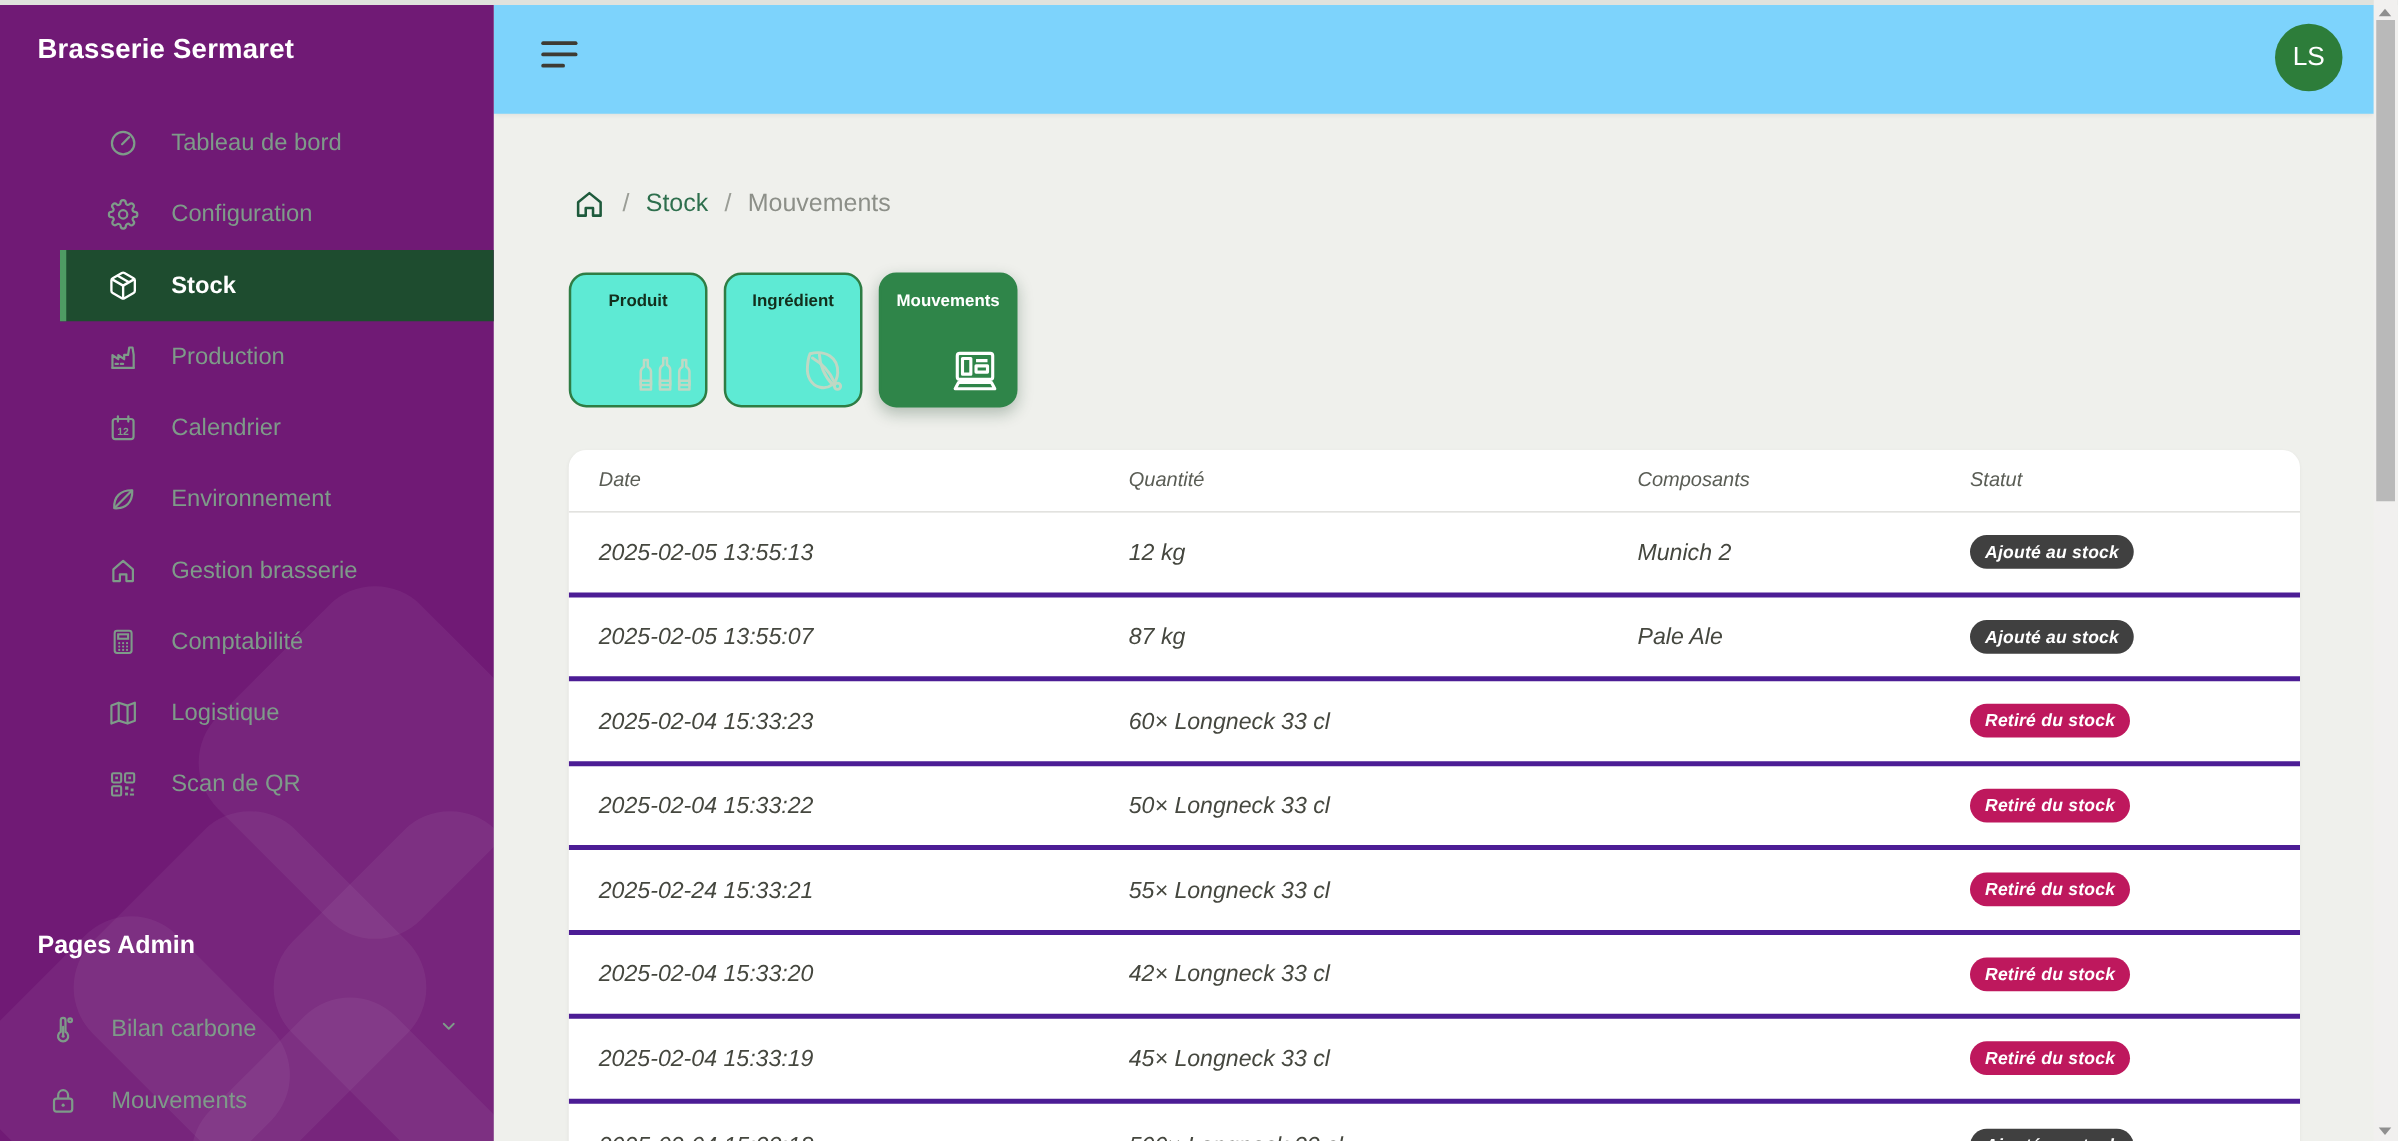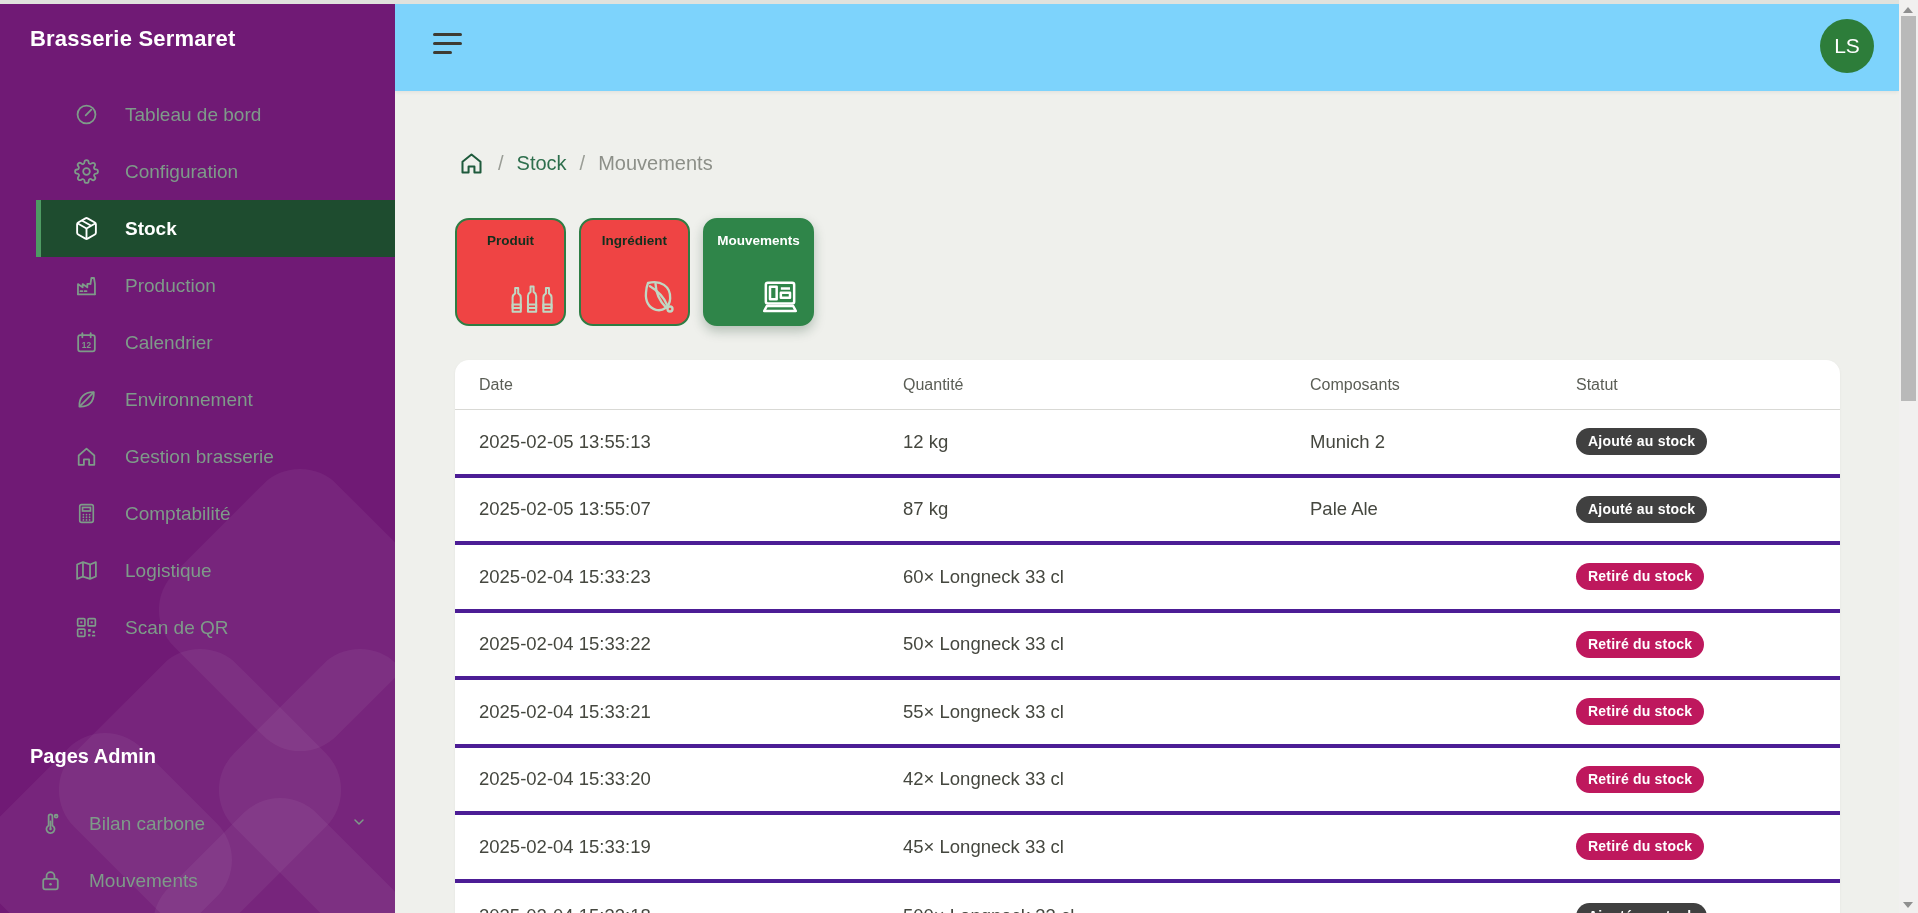"Tableau de bord" .nav { left: 4px -> 16px }
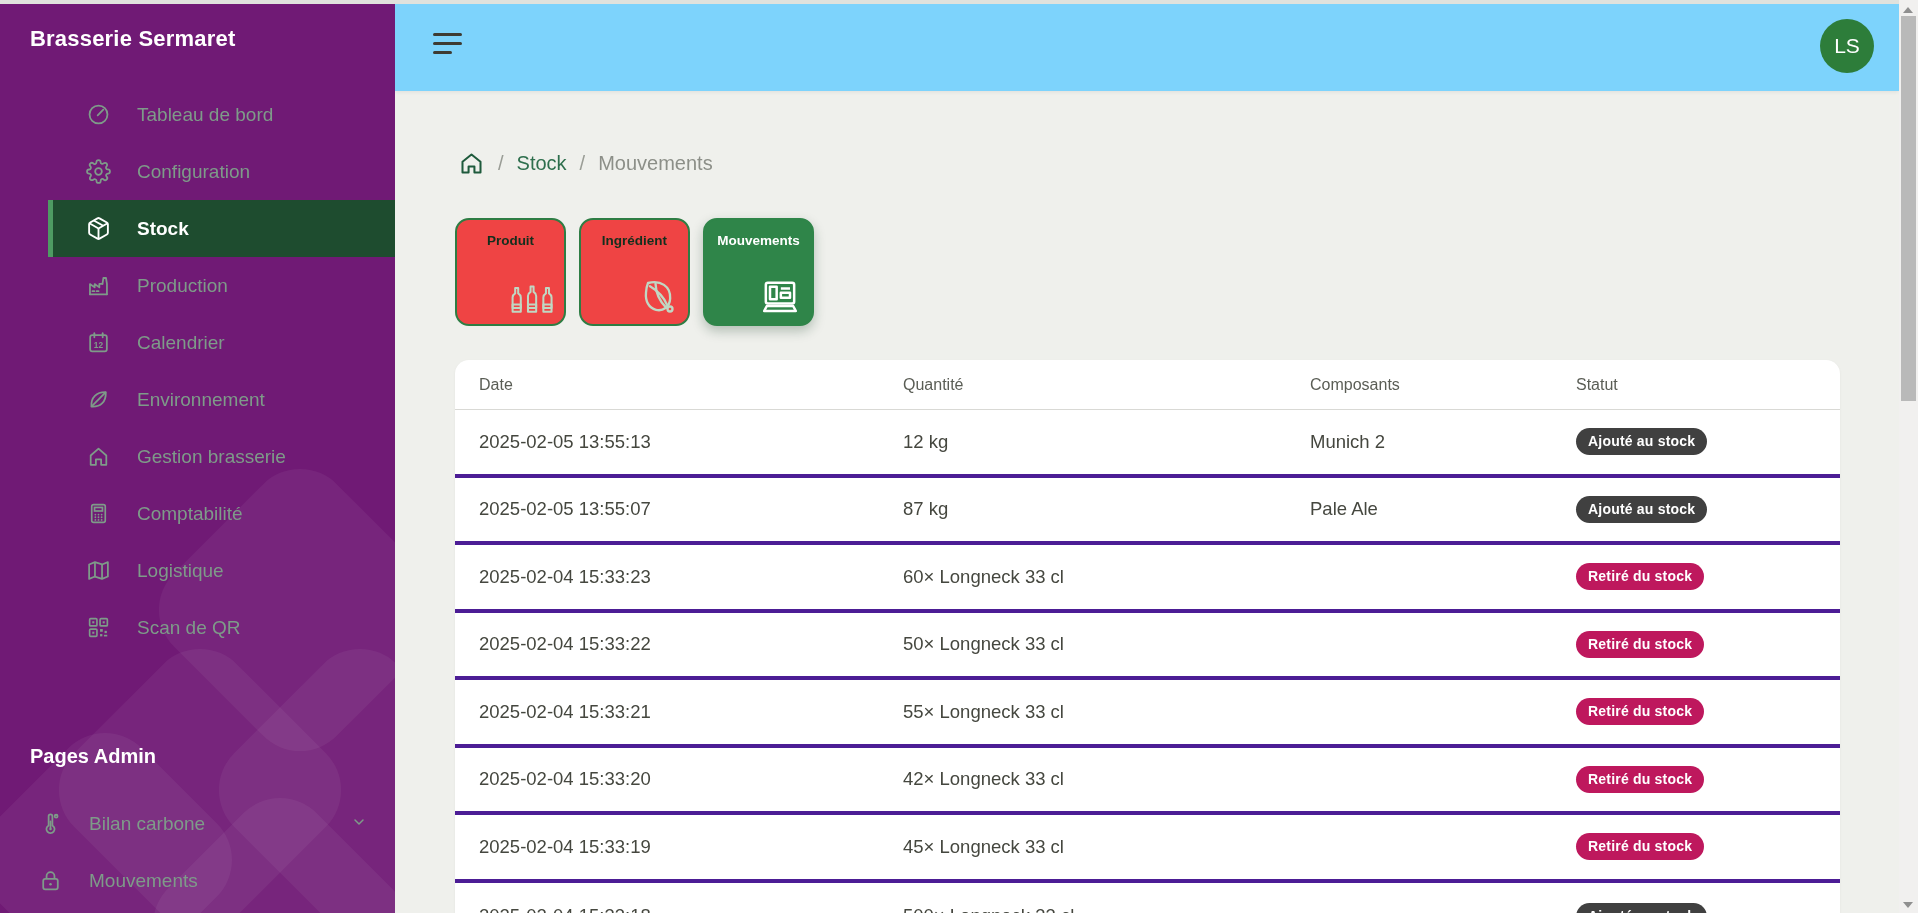"Produit" .tab-card { background: #ef4444 -> #5eead4 }
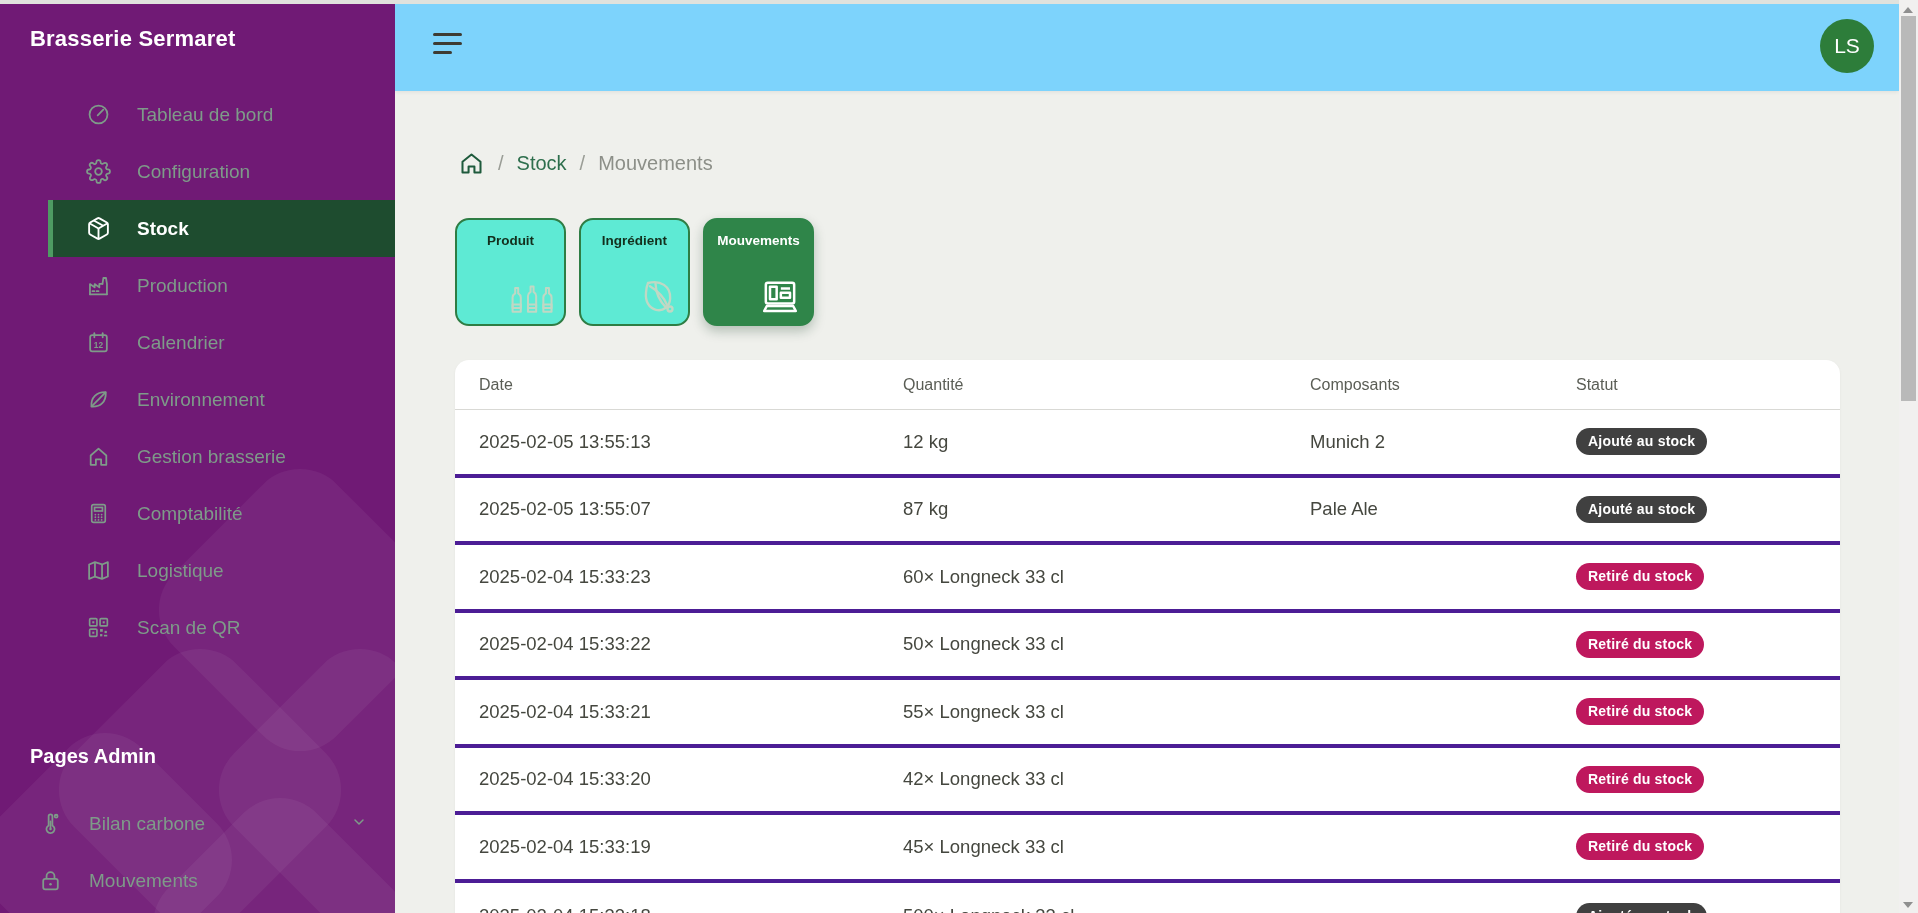"Date" .thead, .trow { font-style: none -> italic }
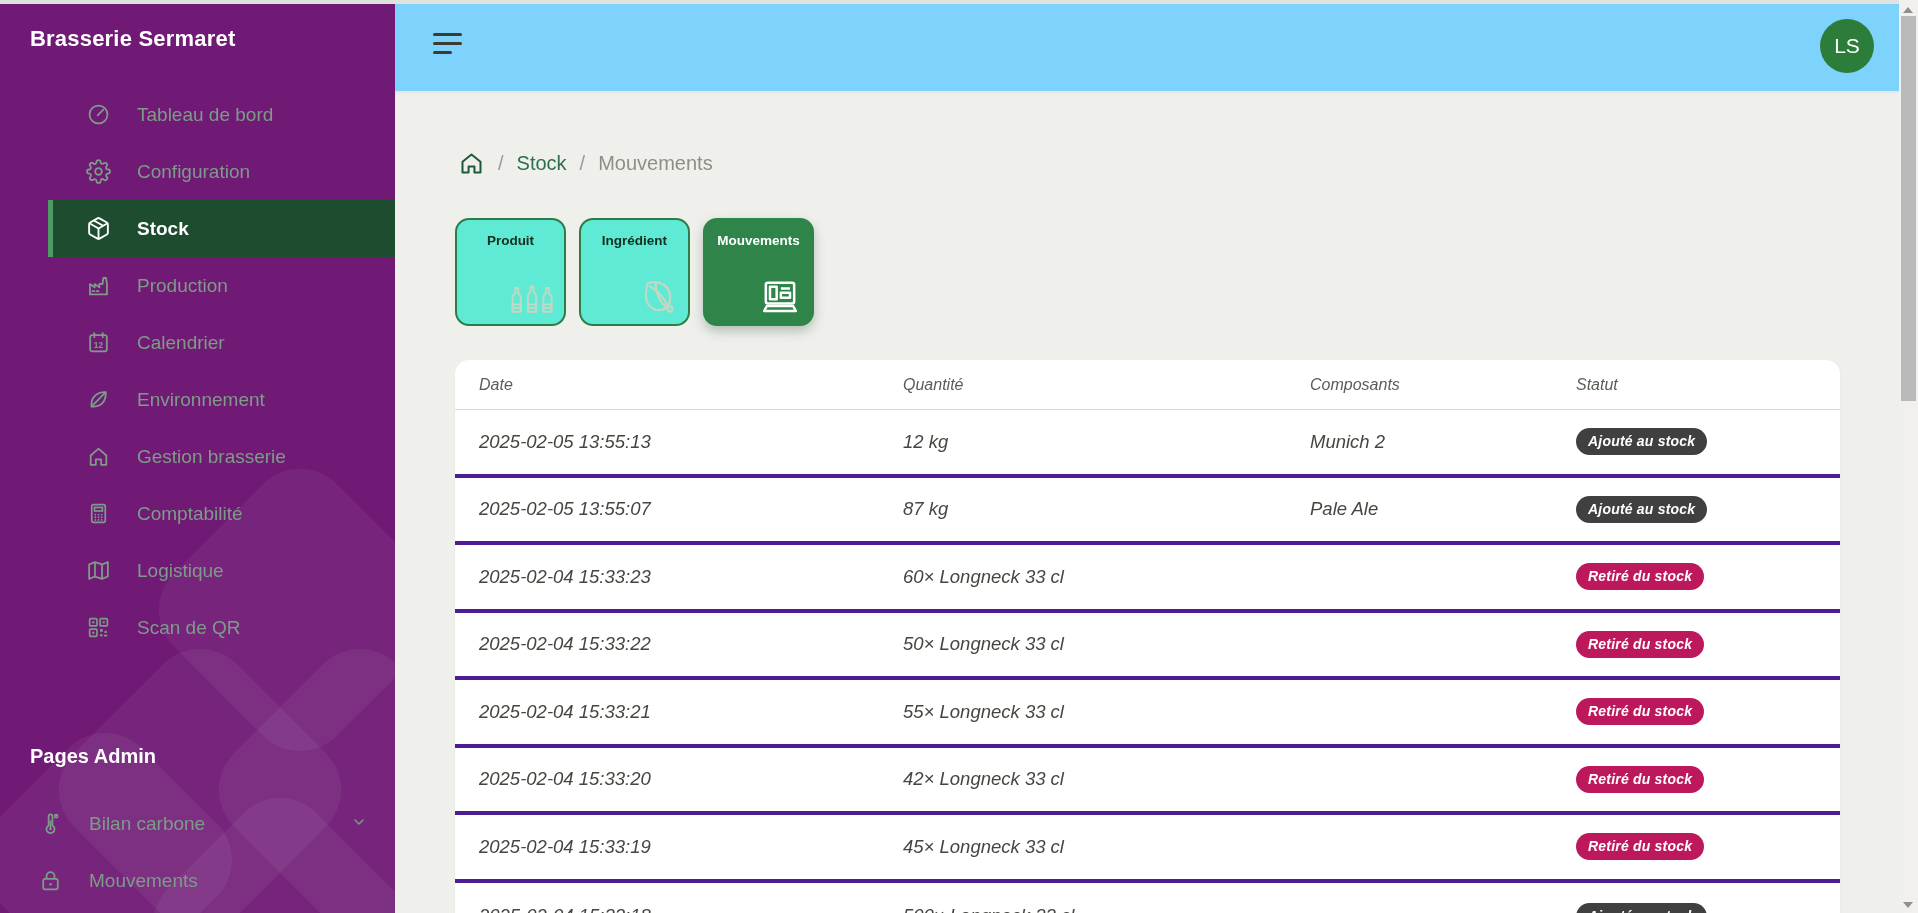"2025-02-04 15:33:21" span { text: 2025-02-04 -> 2025-02-24 }
